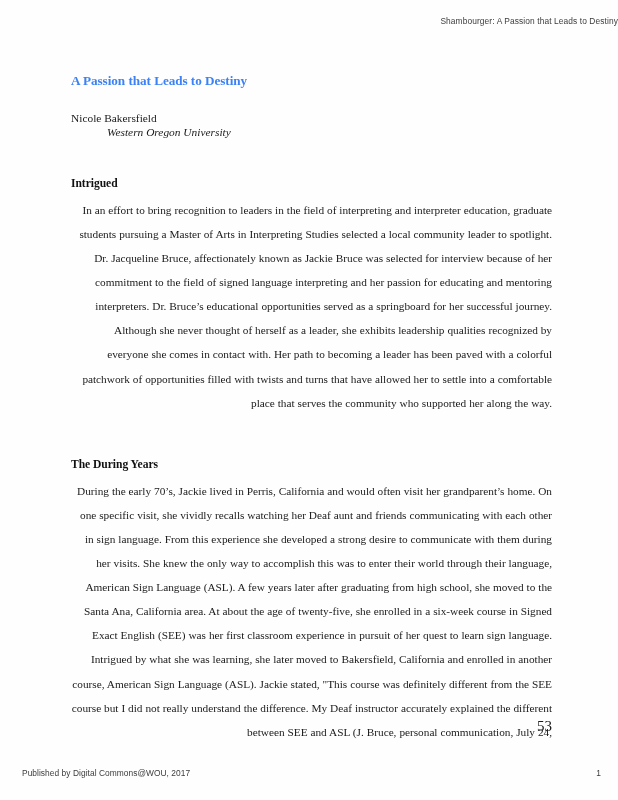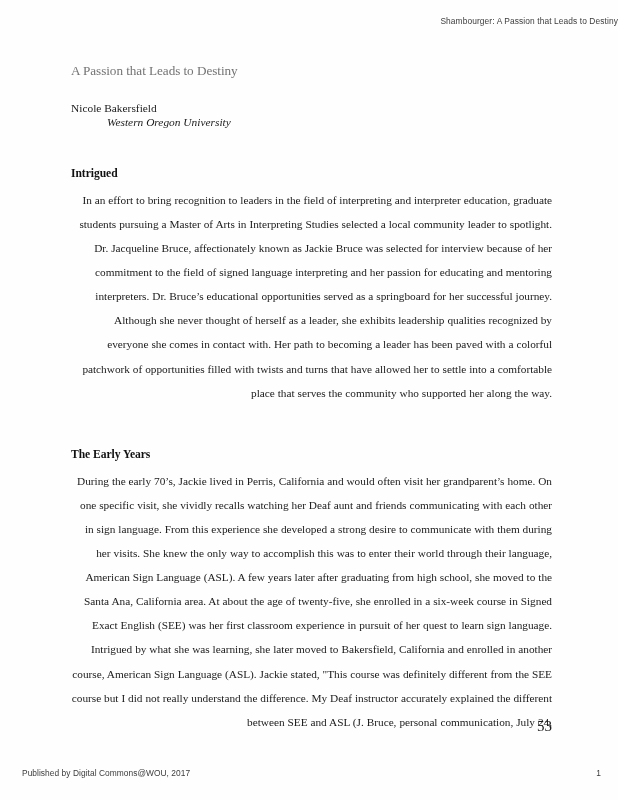"A Passion that Leads to" .doc-title { color: #737373 -> #3b82f6; font-weight: normal -> bold; margin: 3px 0 21px 0 -> 13px 0 21px 0 }
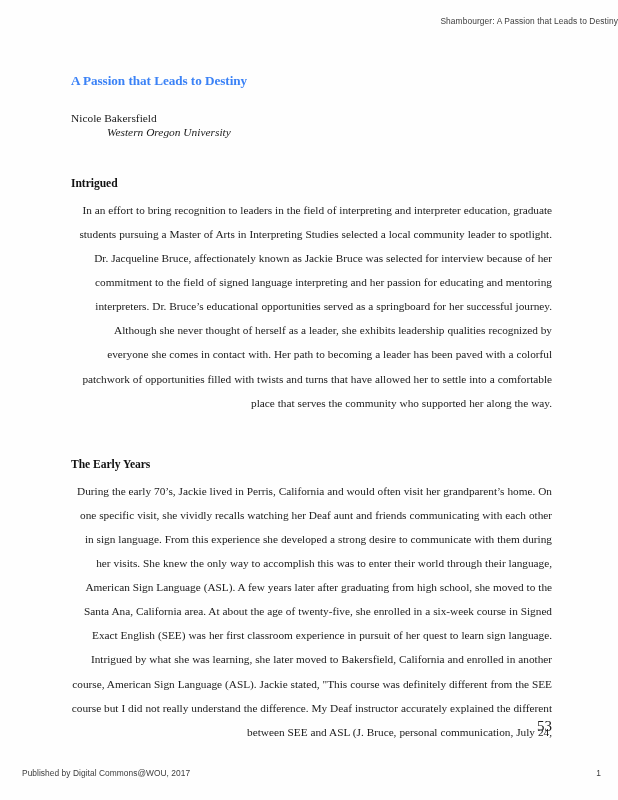"The Early Years" h2.section-heading { text: Early -> During }
